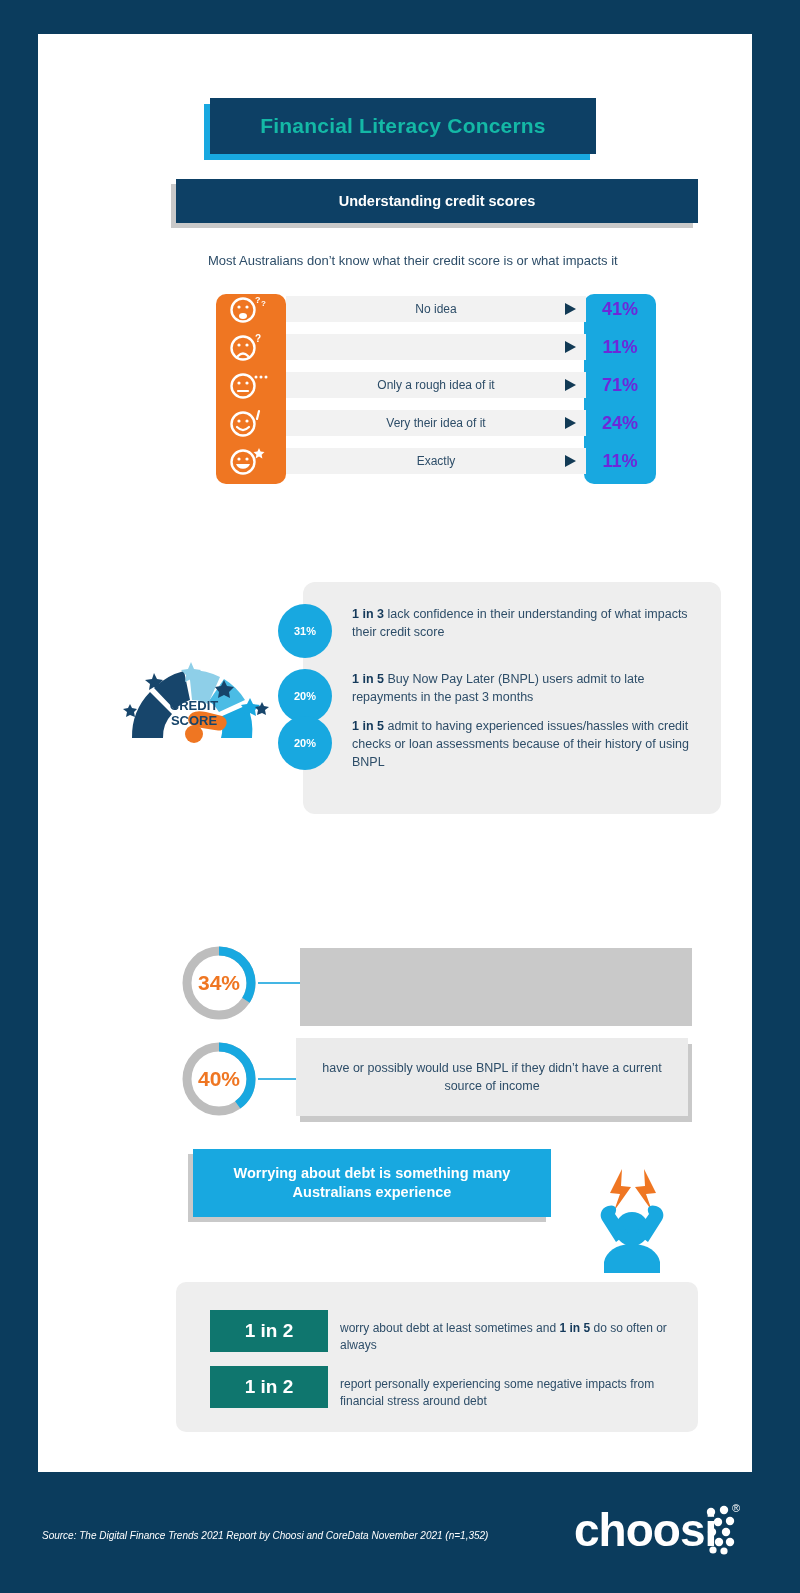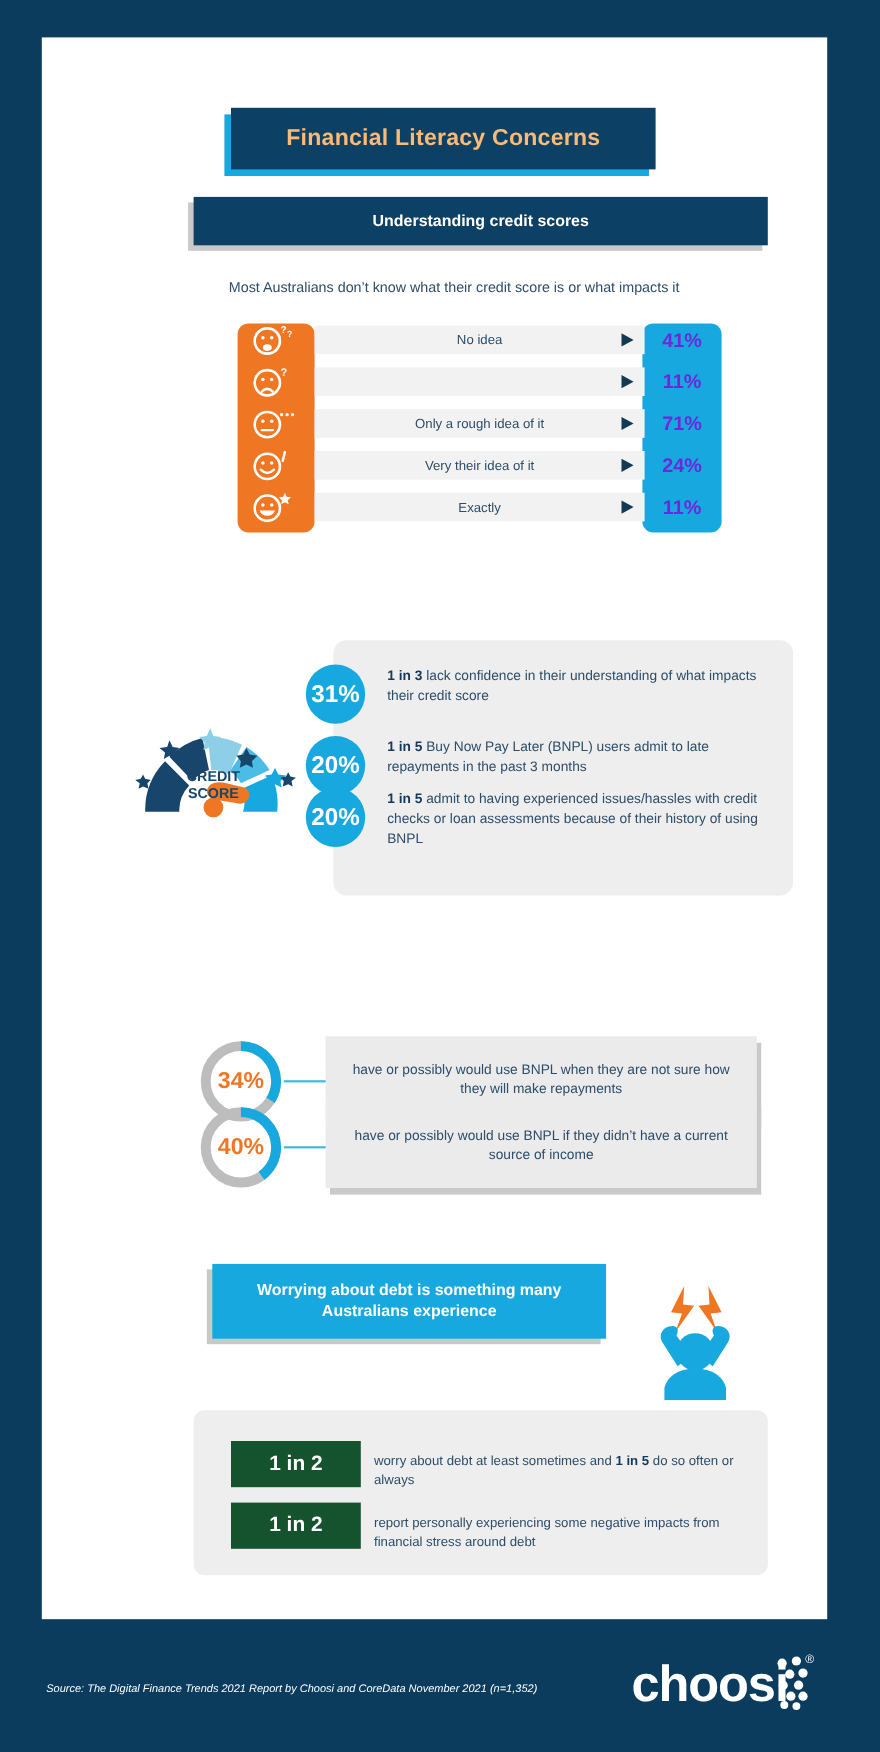"Financial Literacy Concerns" .title-box span { color: #fdba74 -> #14b8a6 }
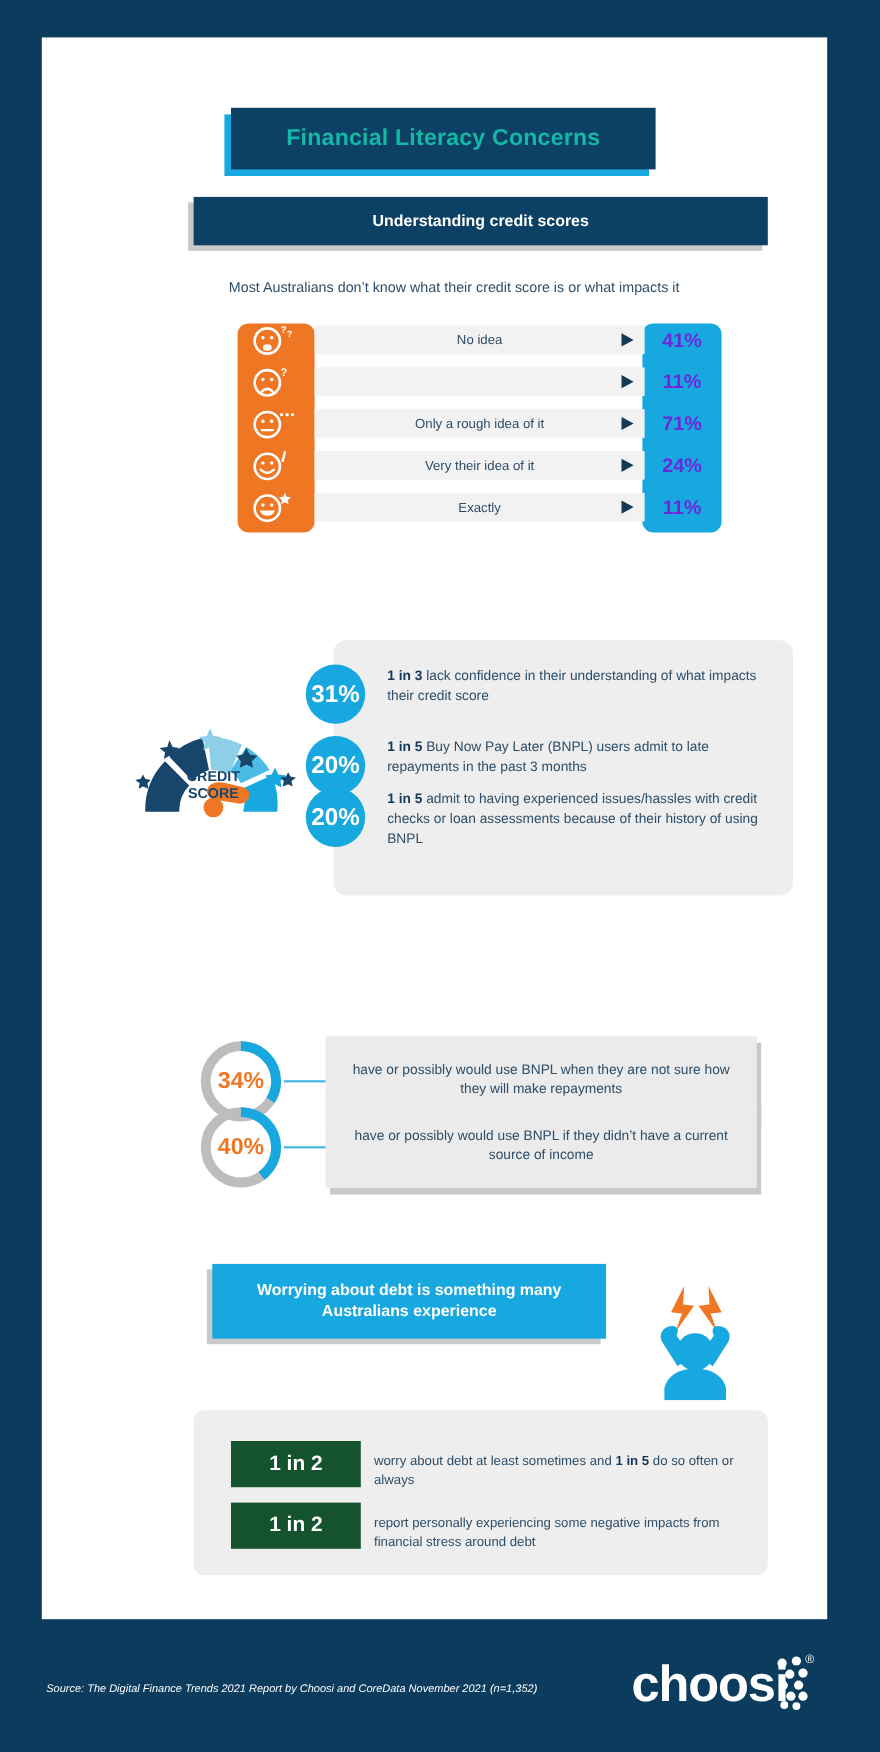"31%" .cs-circle { font-size: 22px -> 11px }
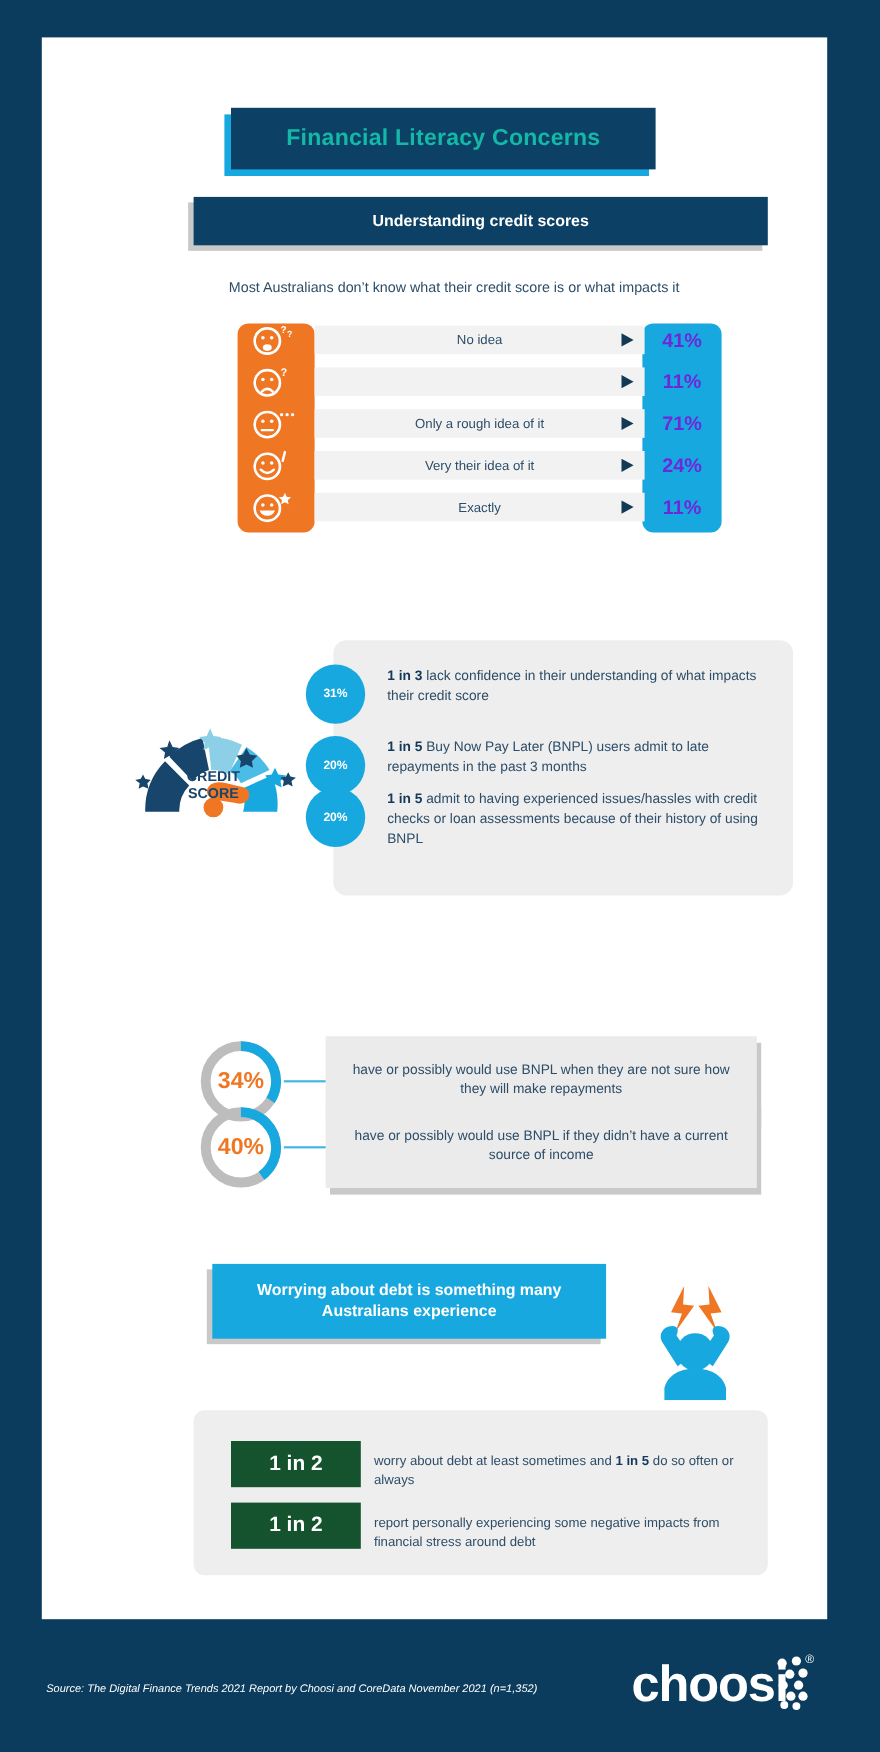"have or possibly would use BNPL when" div.donut-box { html: <div> <span>have or possibly would use BNPL when they are not sure how they will make repayments</span> </div> -> none }
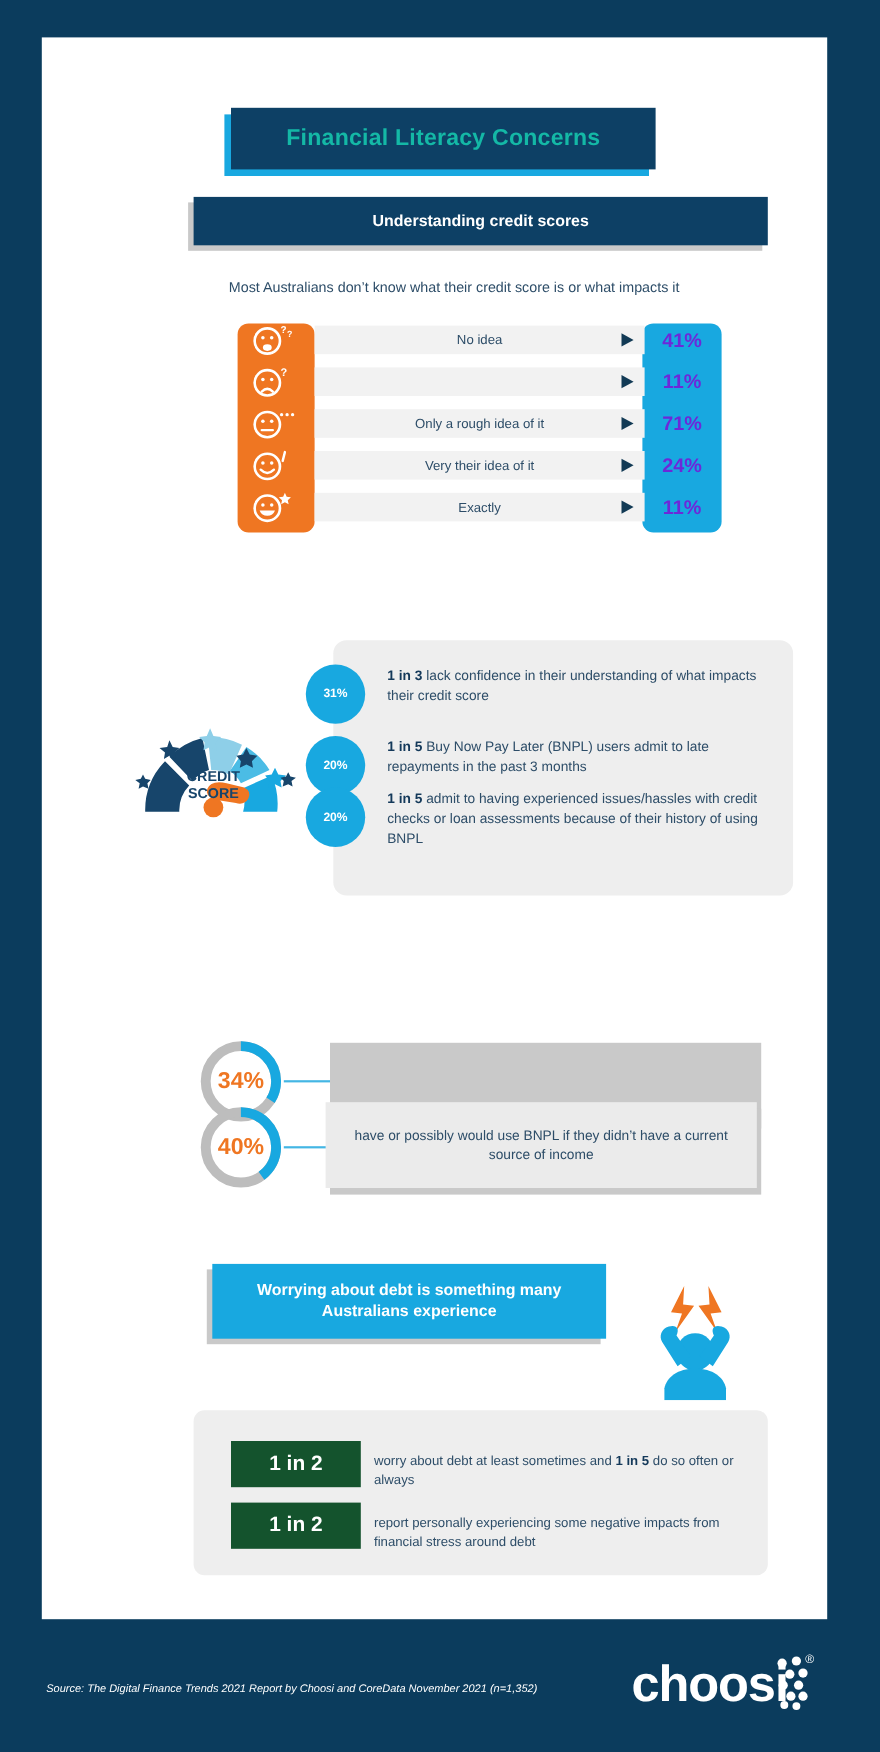"40%" #donut-2 { top: 968px -> 1004px }
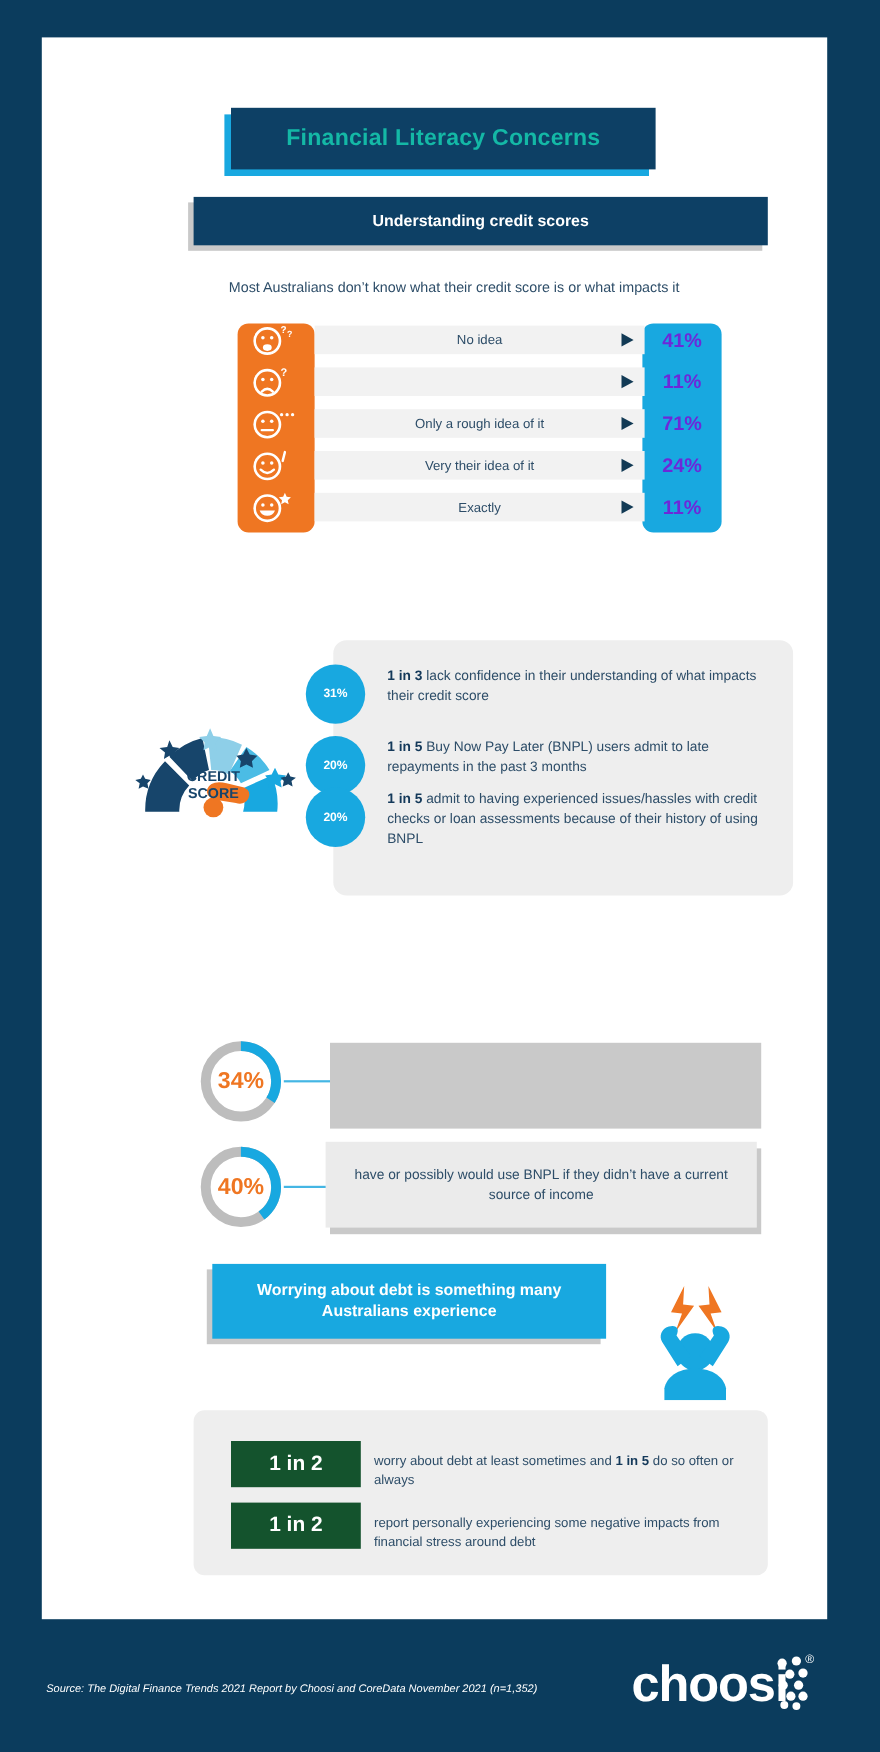"1 in 2" .worry-chip { background: #14532d -> #0f766e }
